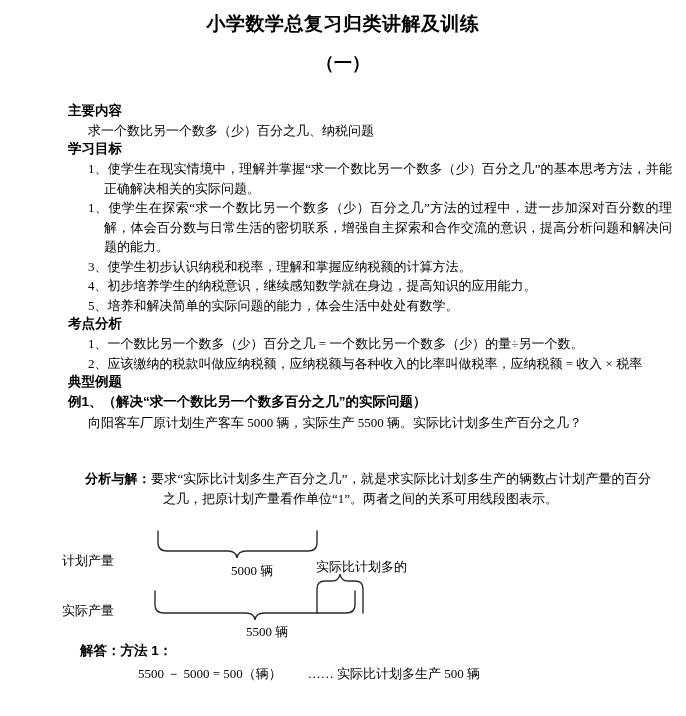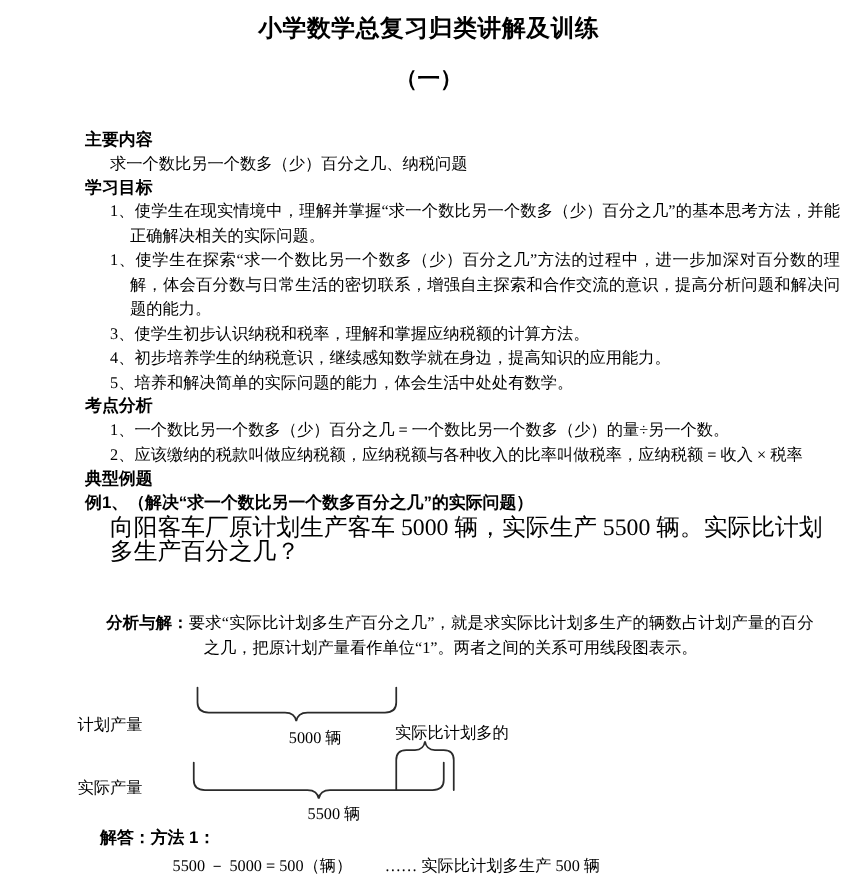"主要内容" .section-head { font-family: Liberation Serif, serif -> Liberation Mono, monospace }
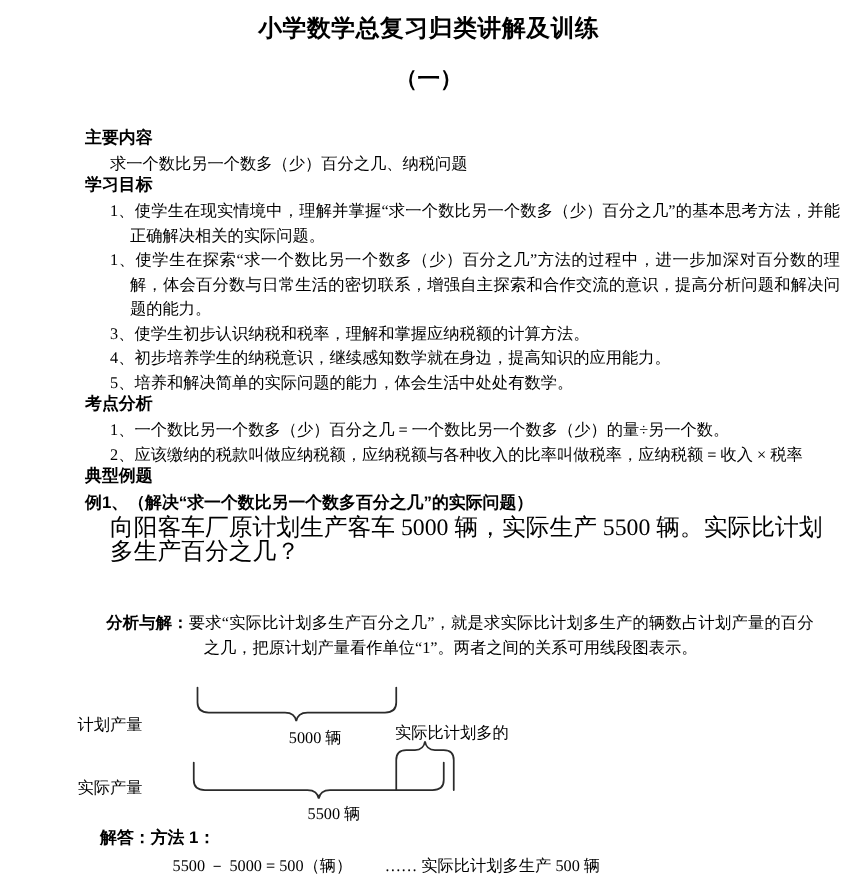"向阳客车厂原计划生产客车 5000 辆，实际生产 5500" .example-body { font-size: 19px -> 13px }
